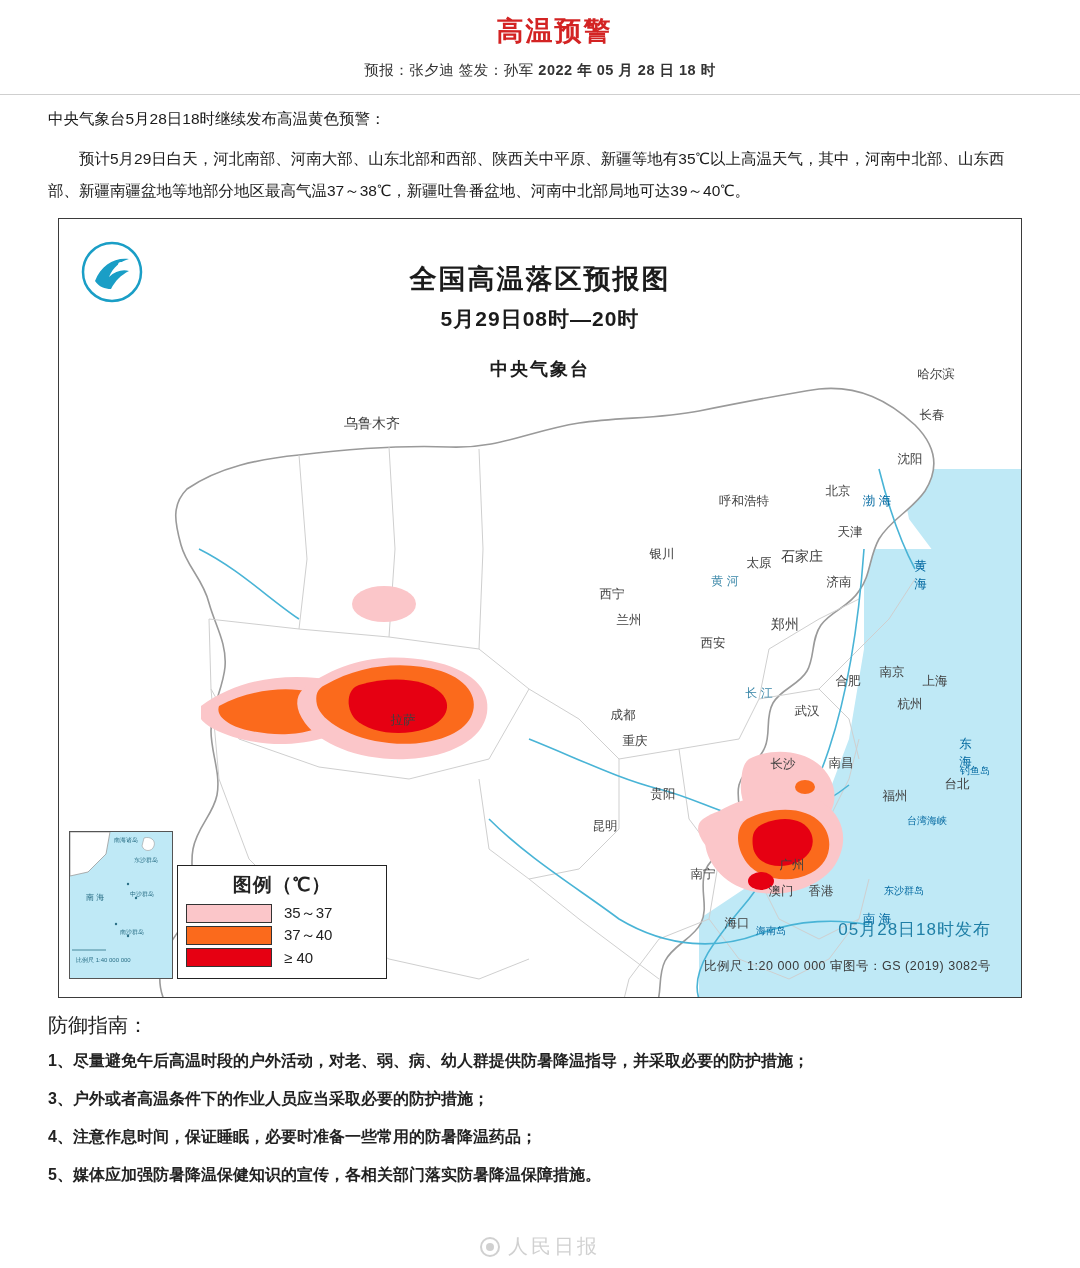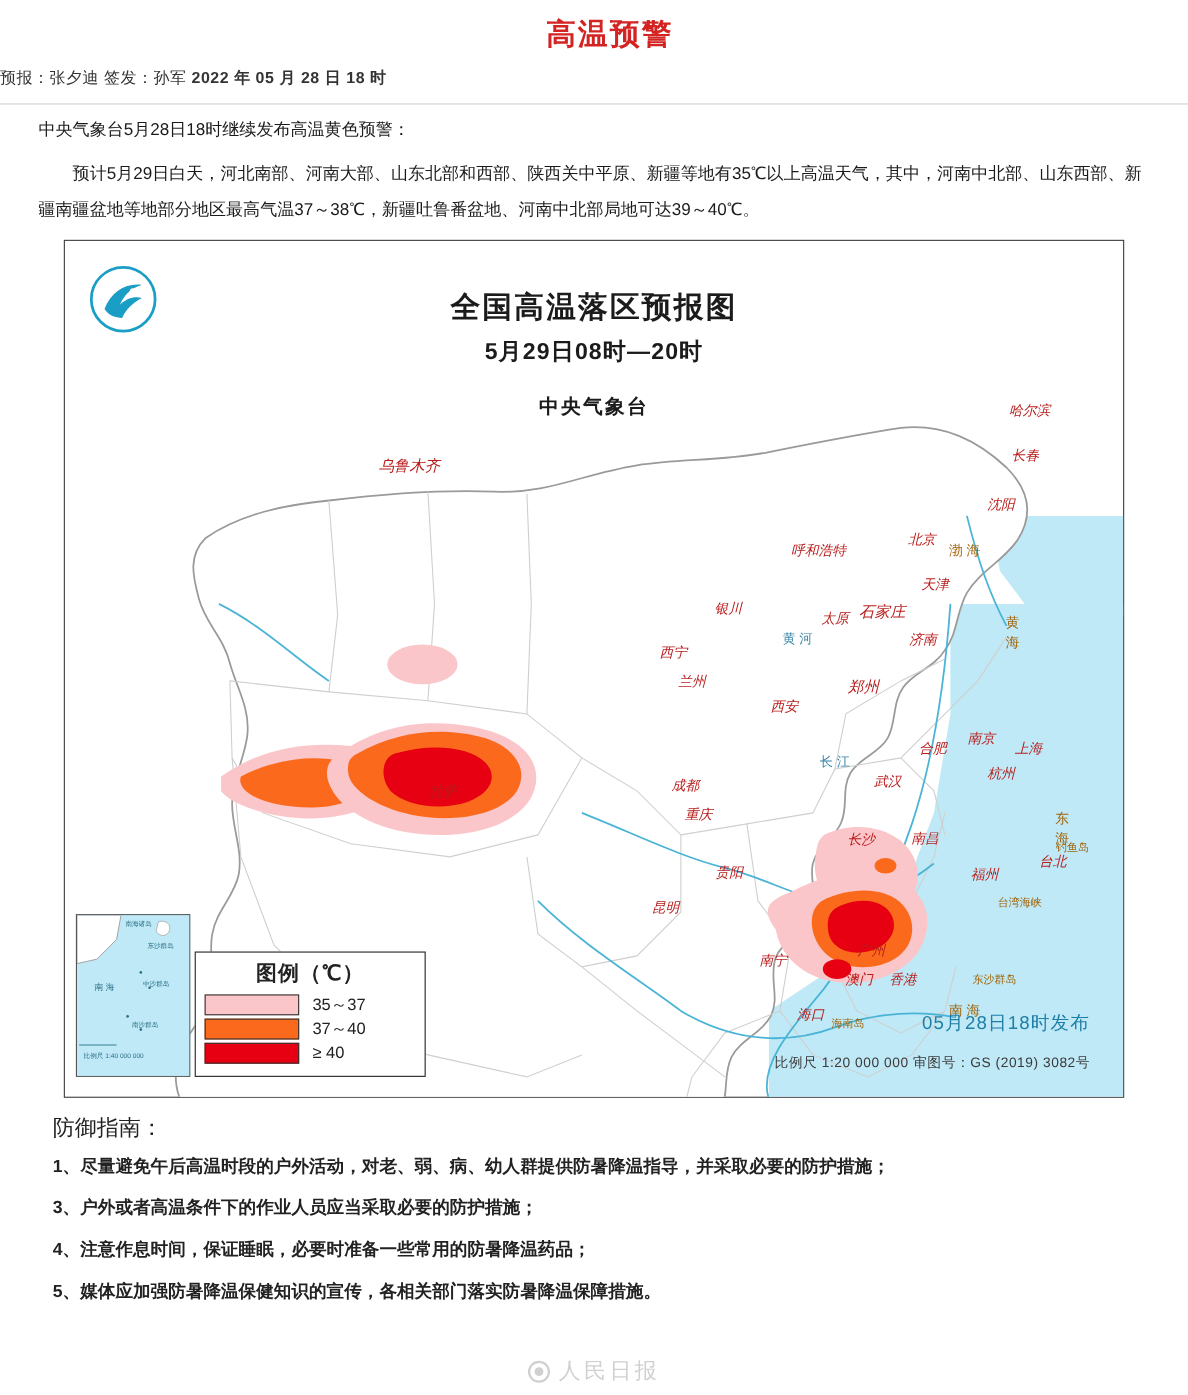"预报：张夕迪 签发：孙军 2022 年 05" .byline { text-align: left -> center }
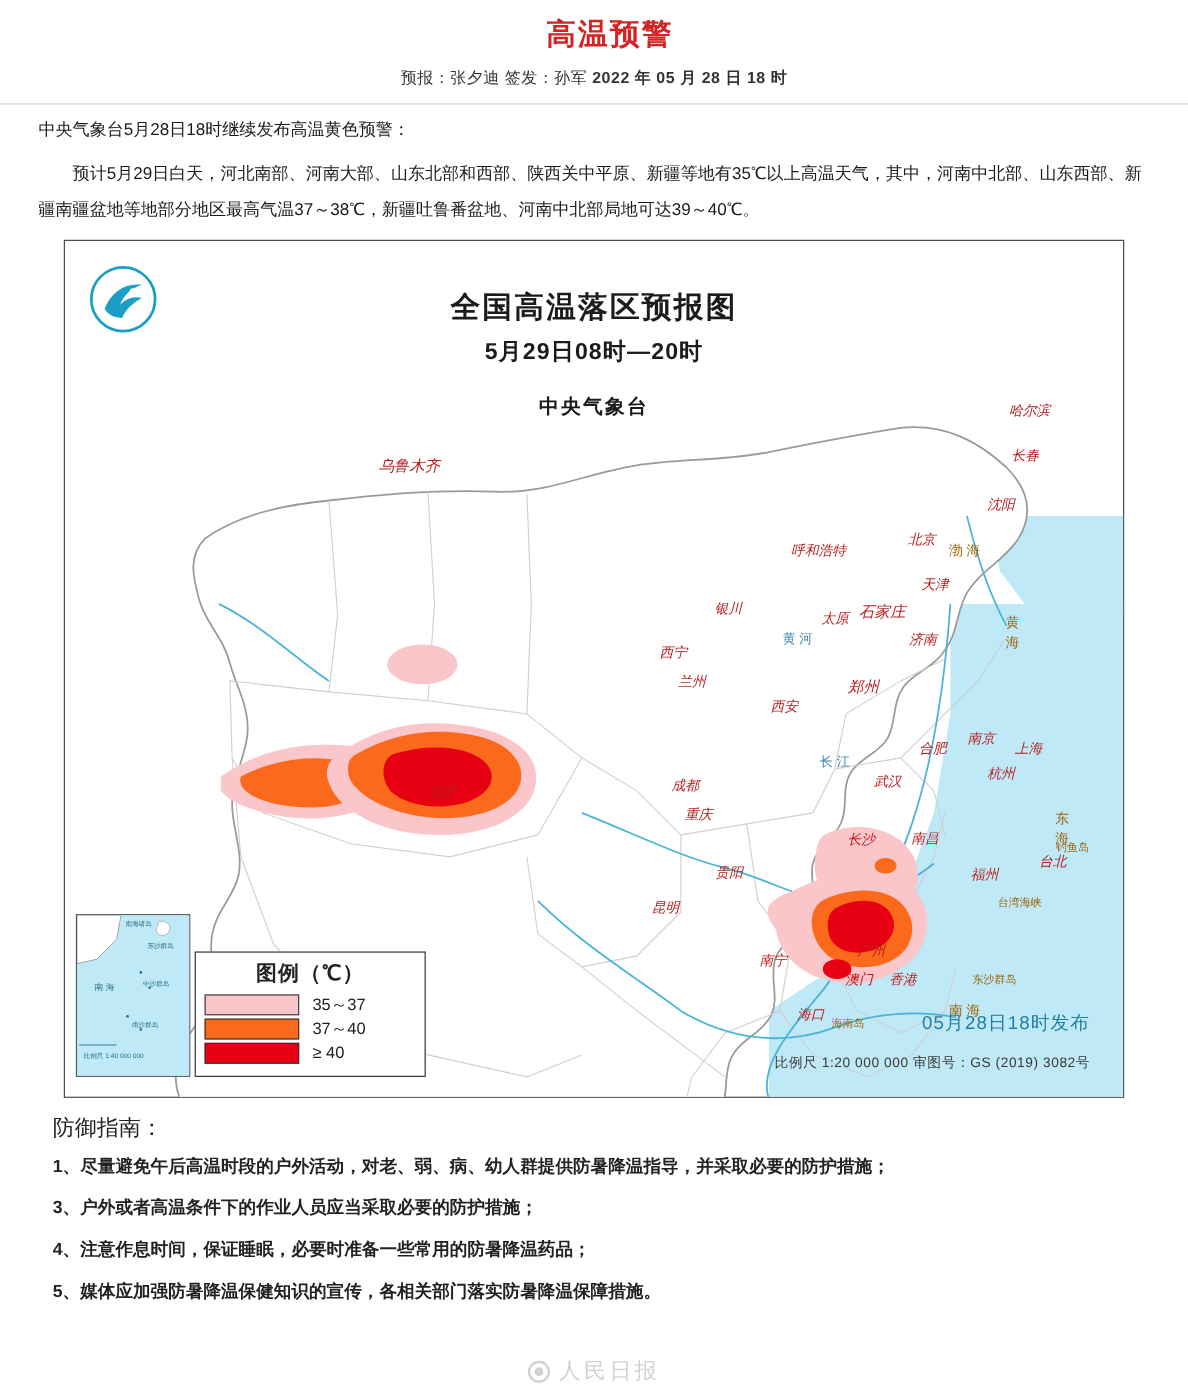"中央气象台5月28日18时继续发布高温黄色预警：" .body-text { padding: 0 35px -> 0 48px }
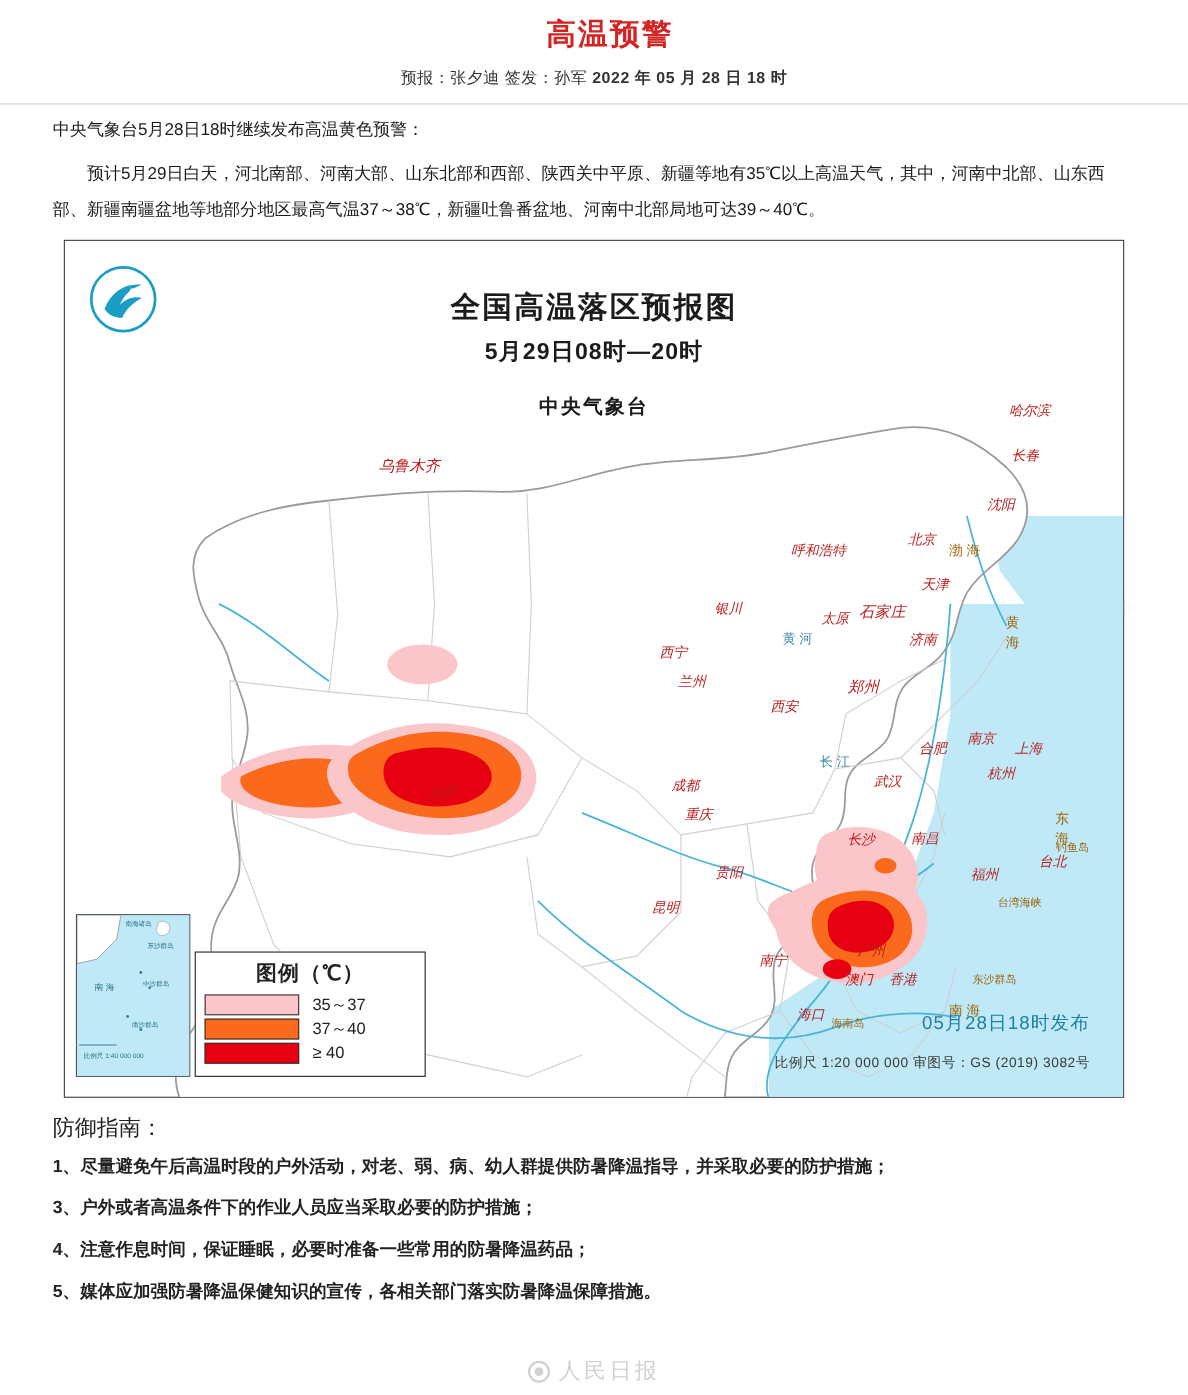"哈尔滨" .city { color: #b91c1c -> #404040; font-style: italic -> none }
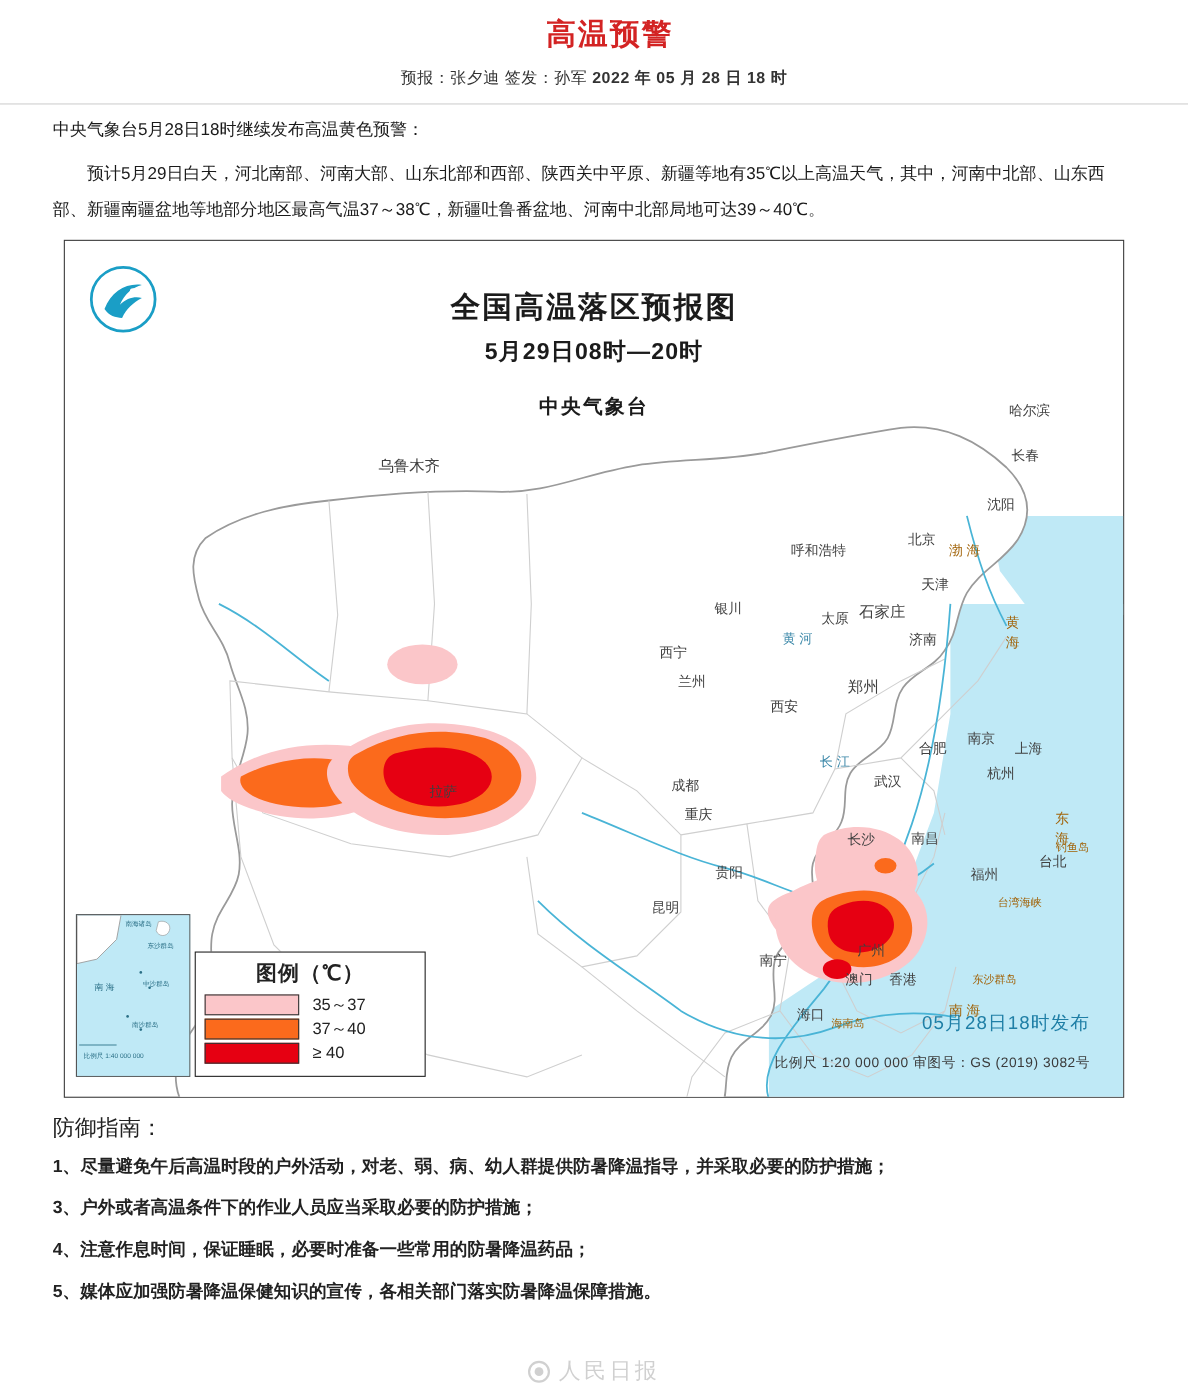"渤 海" .sea-label { color: #a16207 -> #0369a1 }
